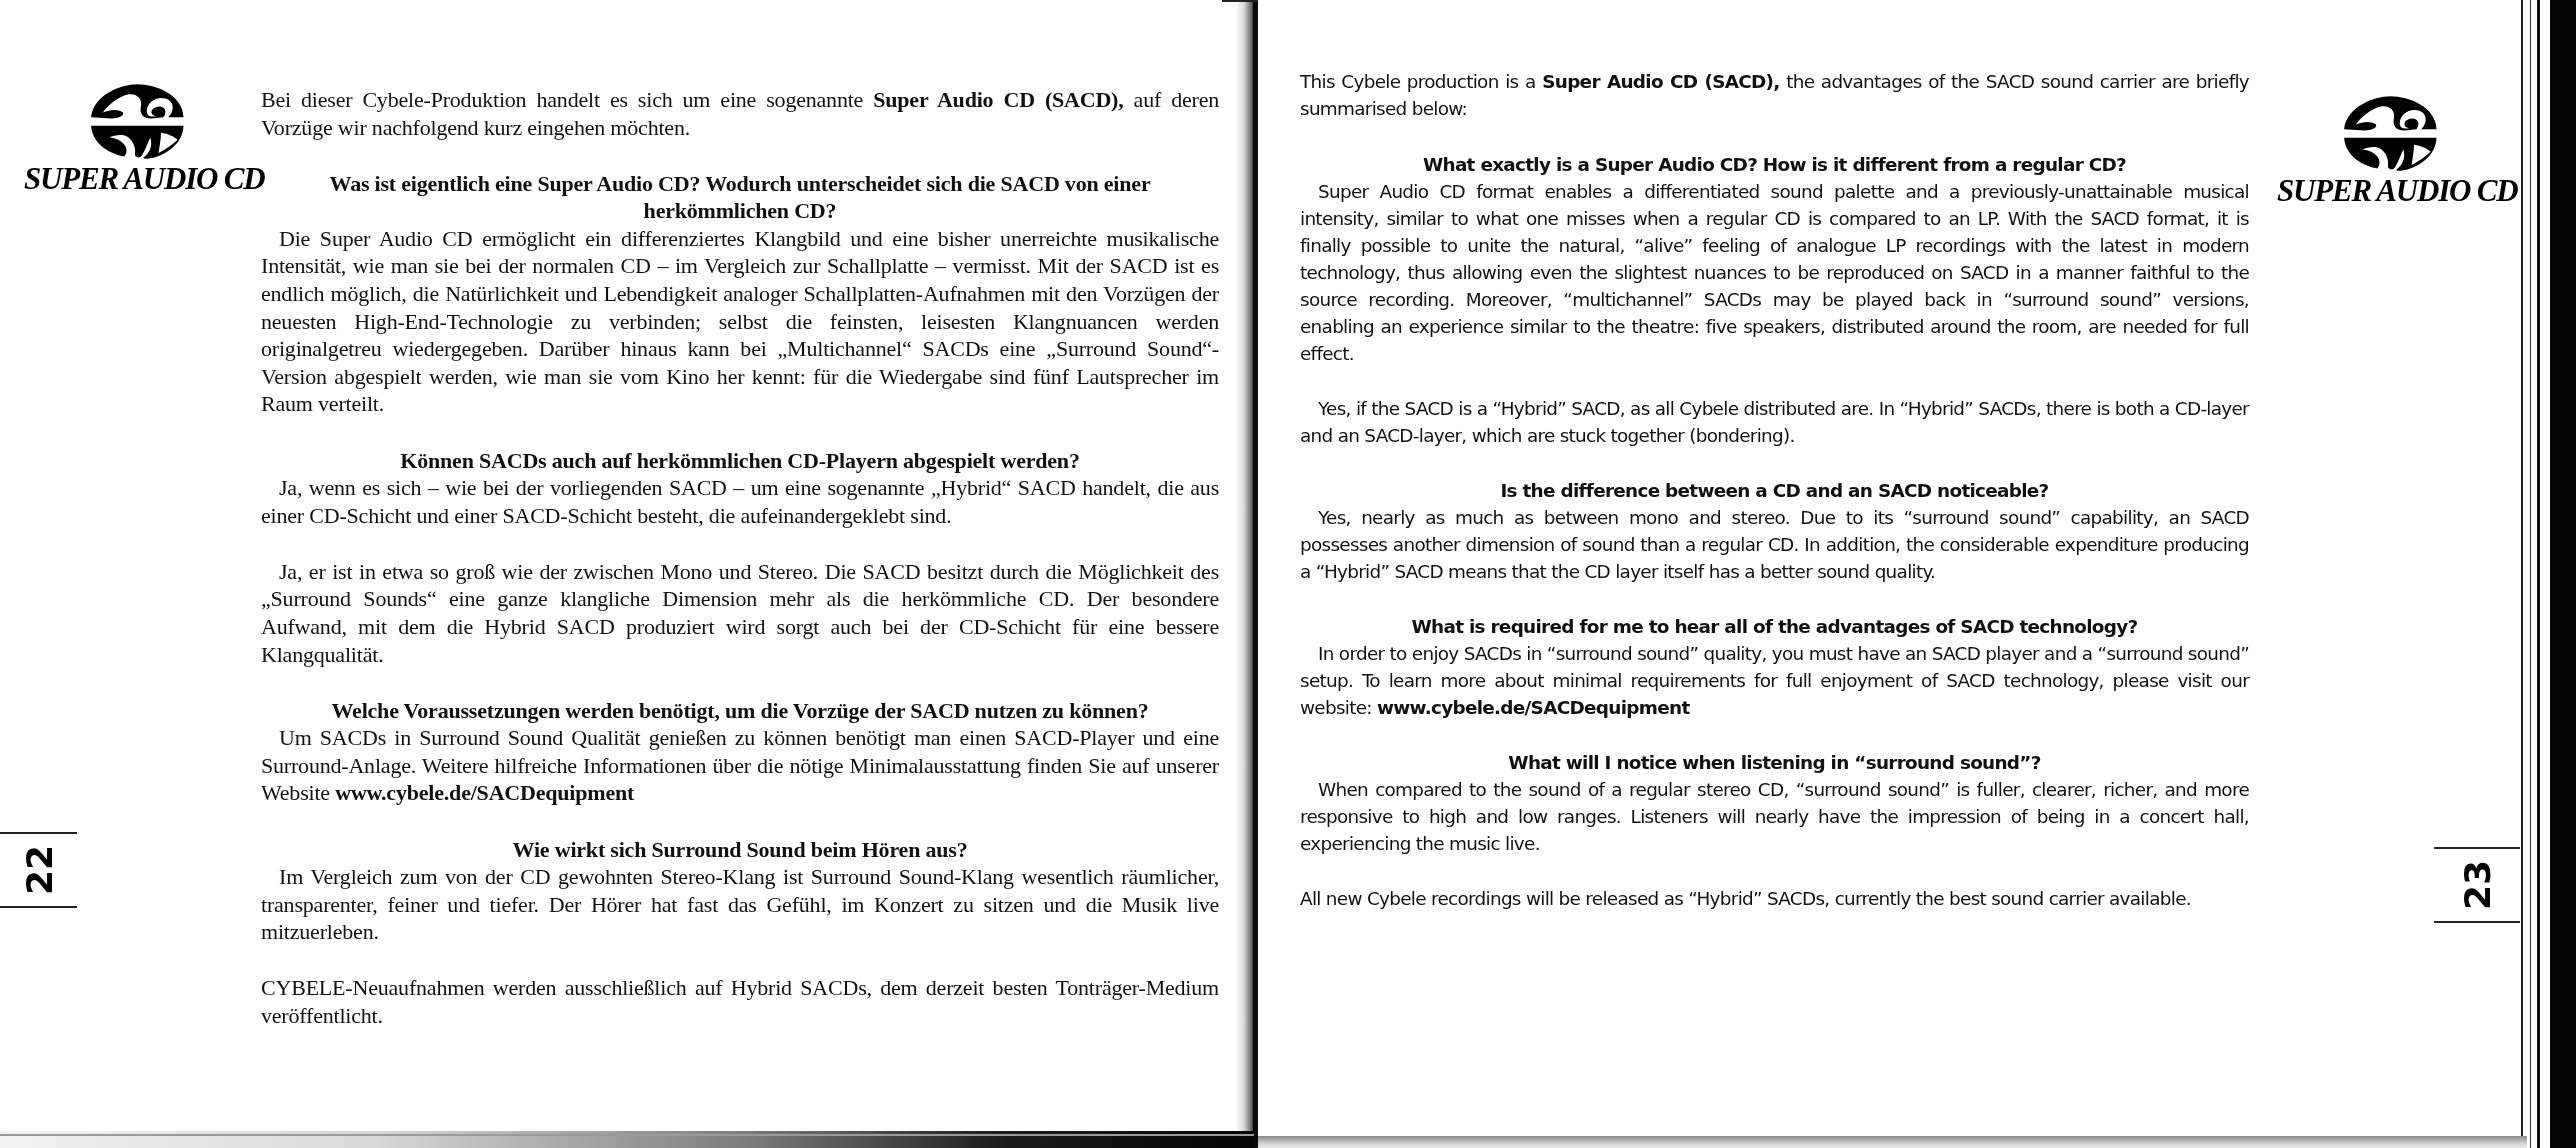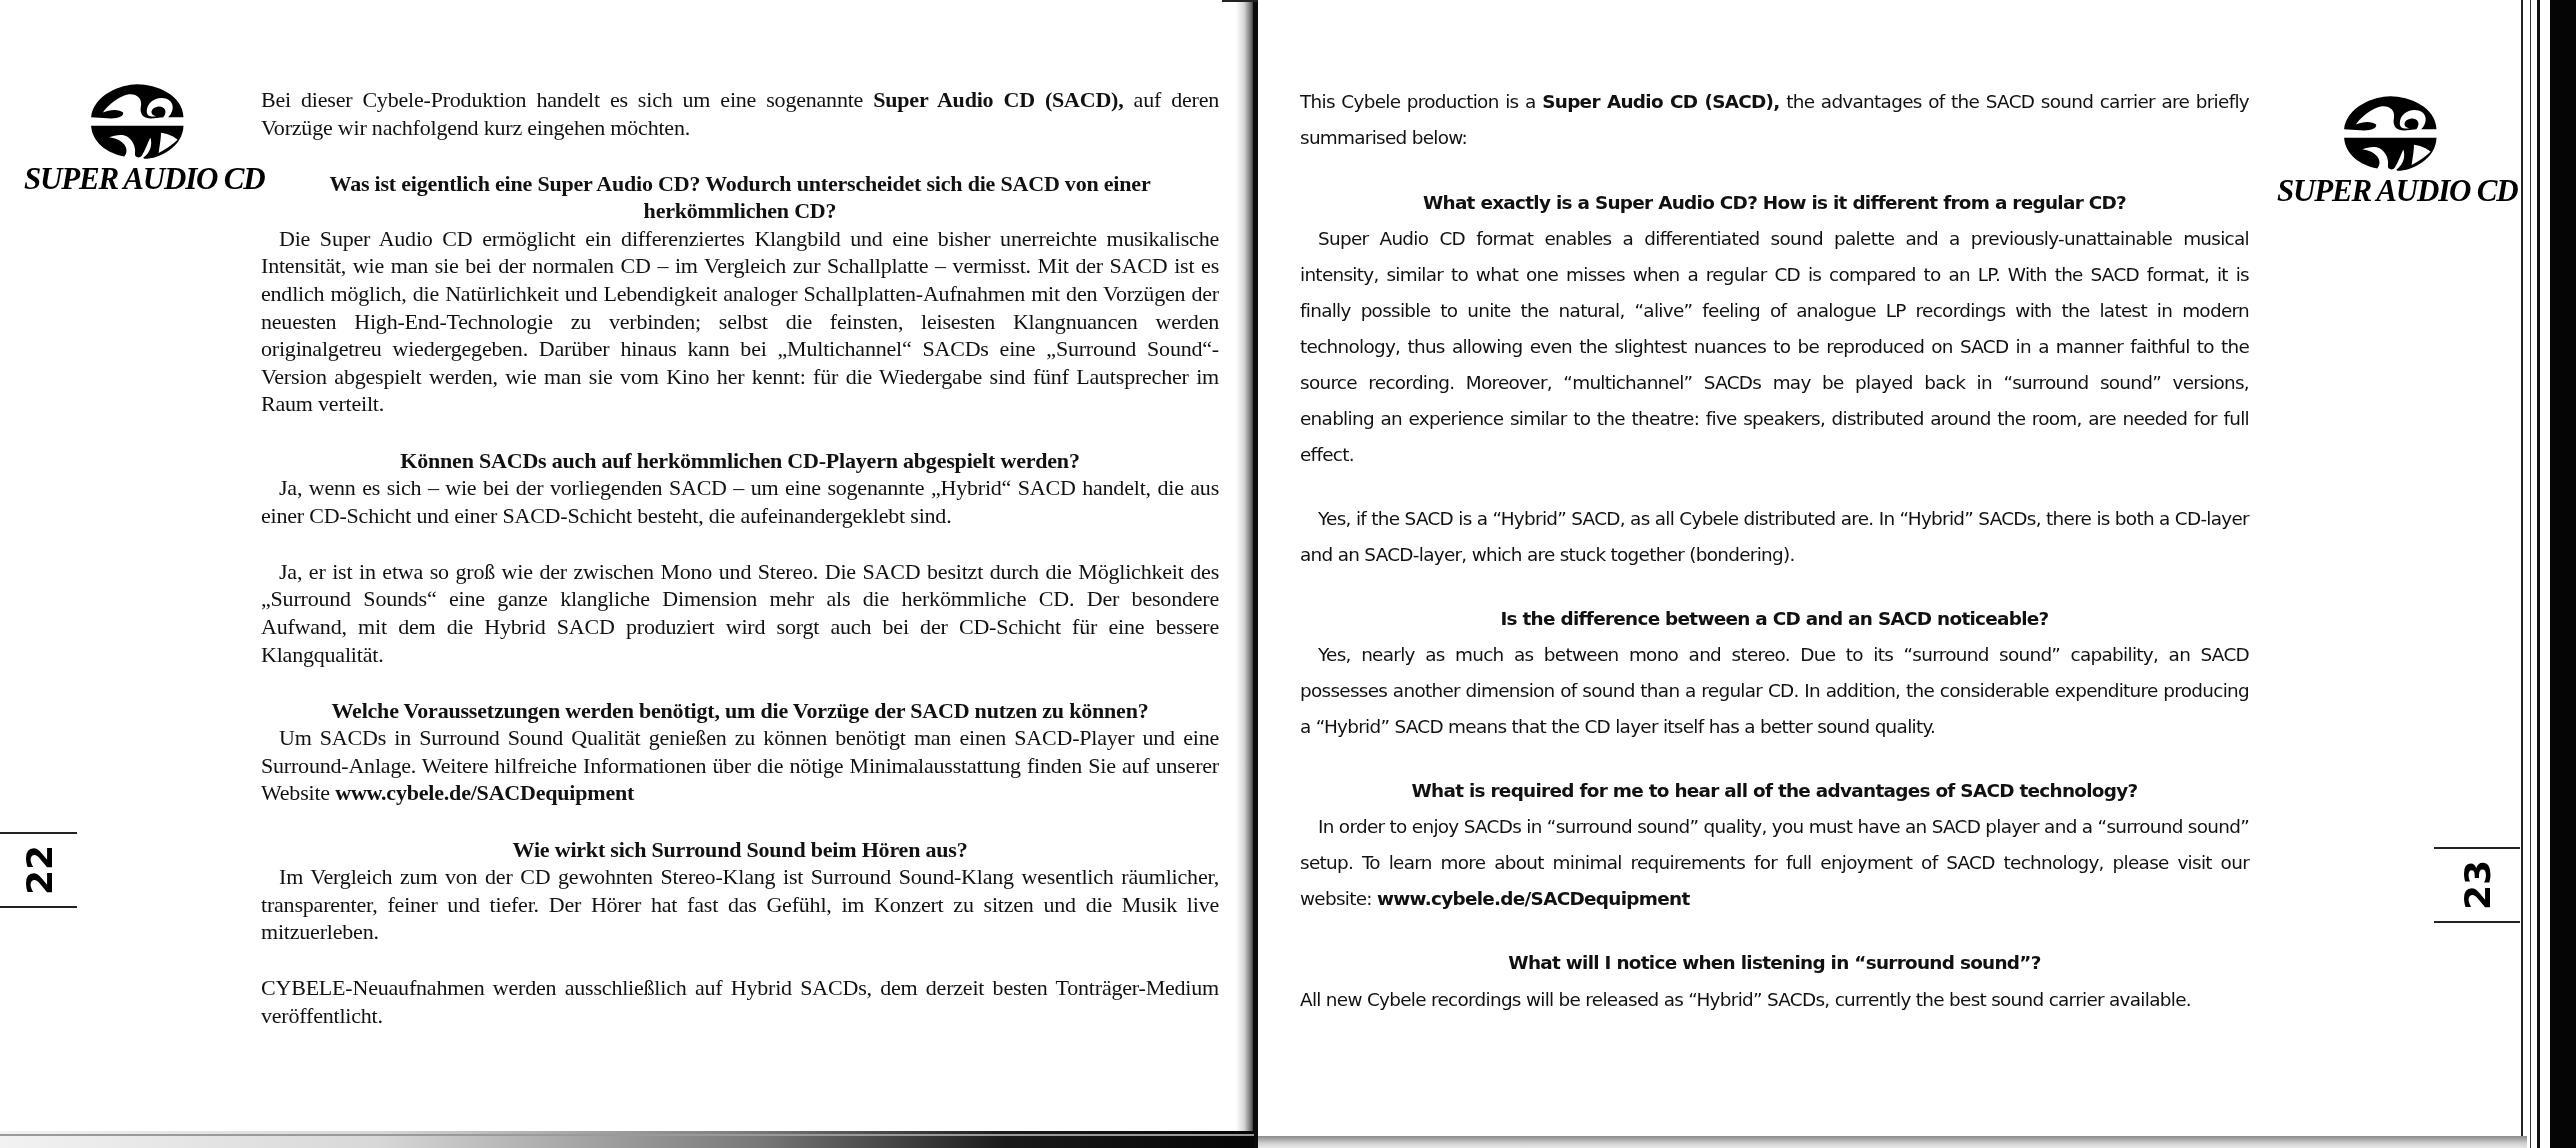"This Cybele production is a" #english-col { line-height: 36px -> 27px; top: 84px -> 68px }
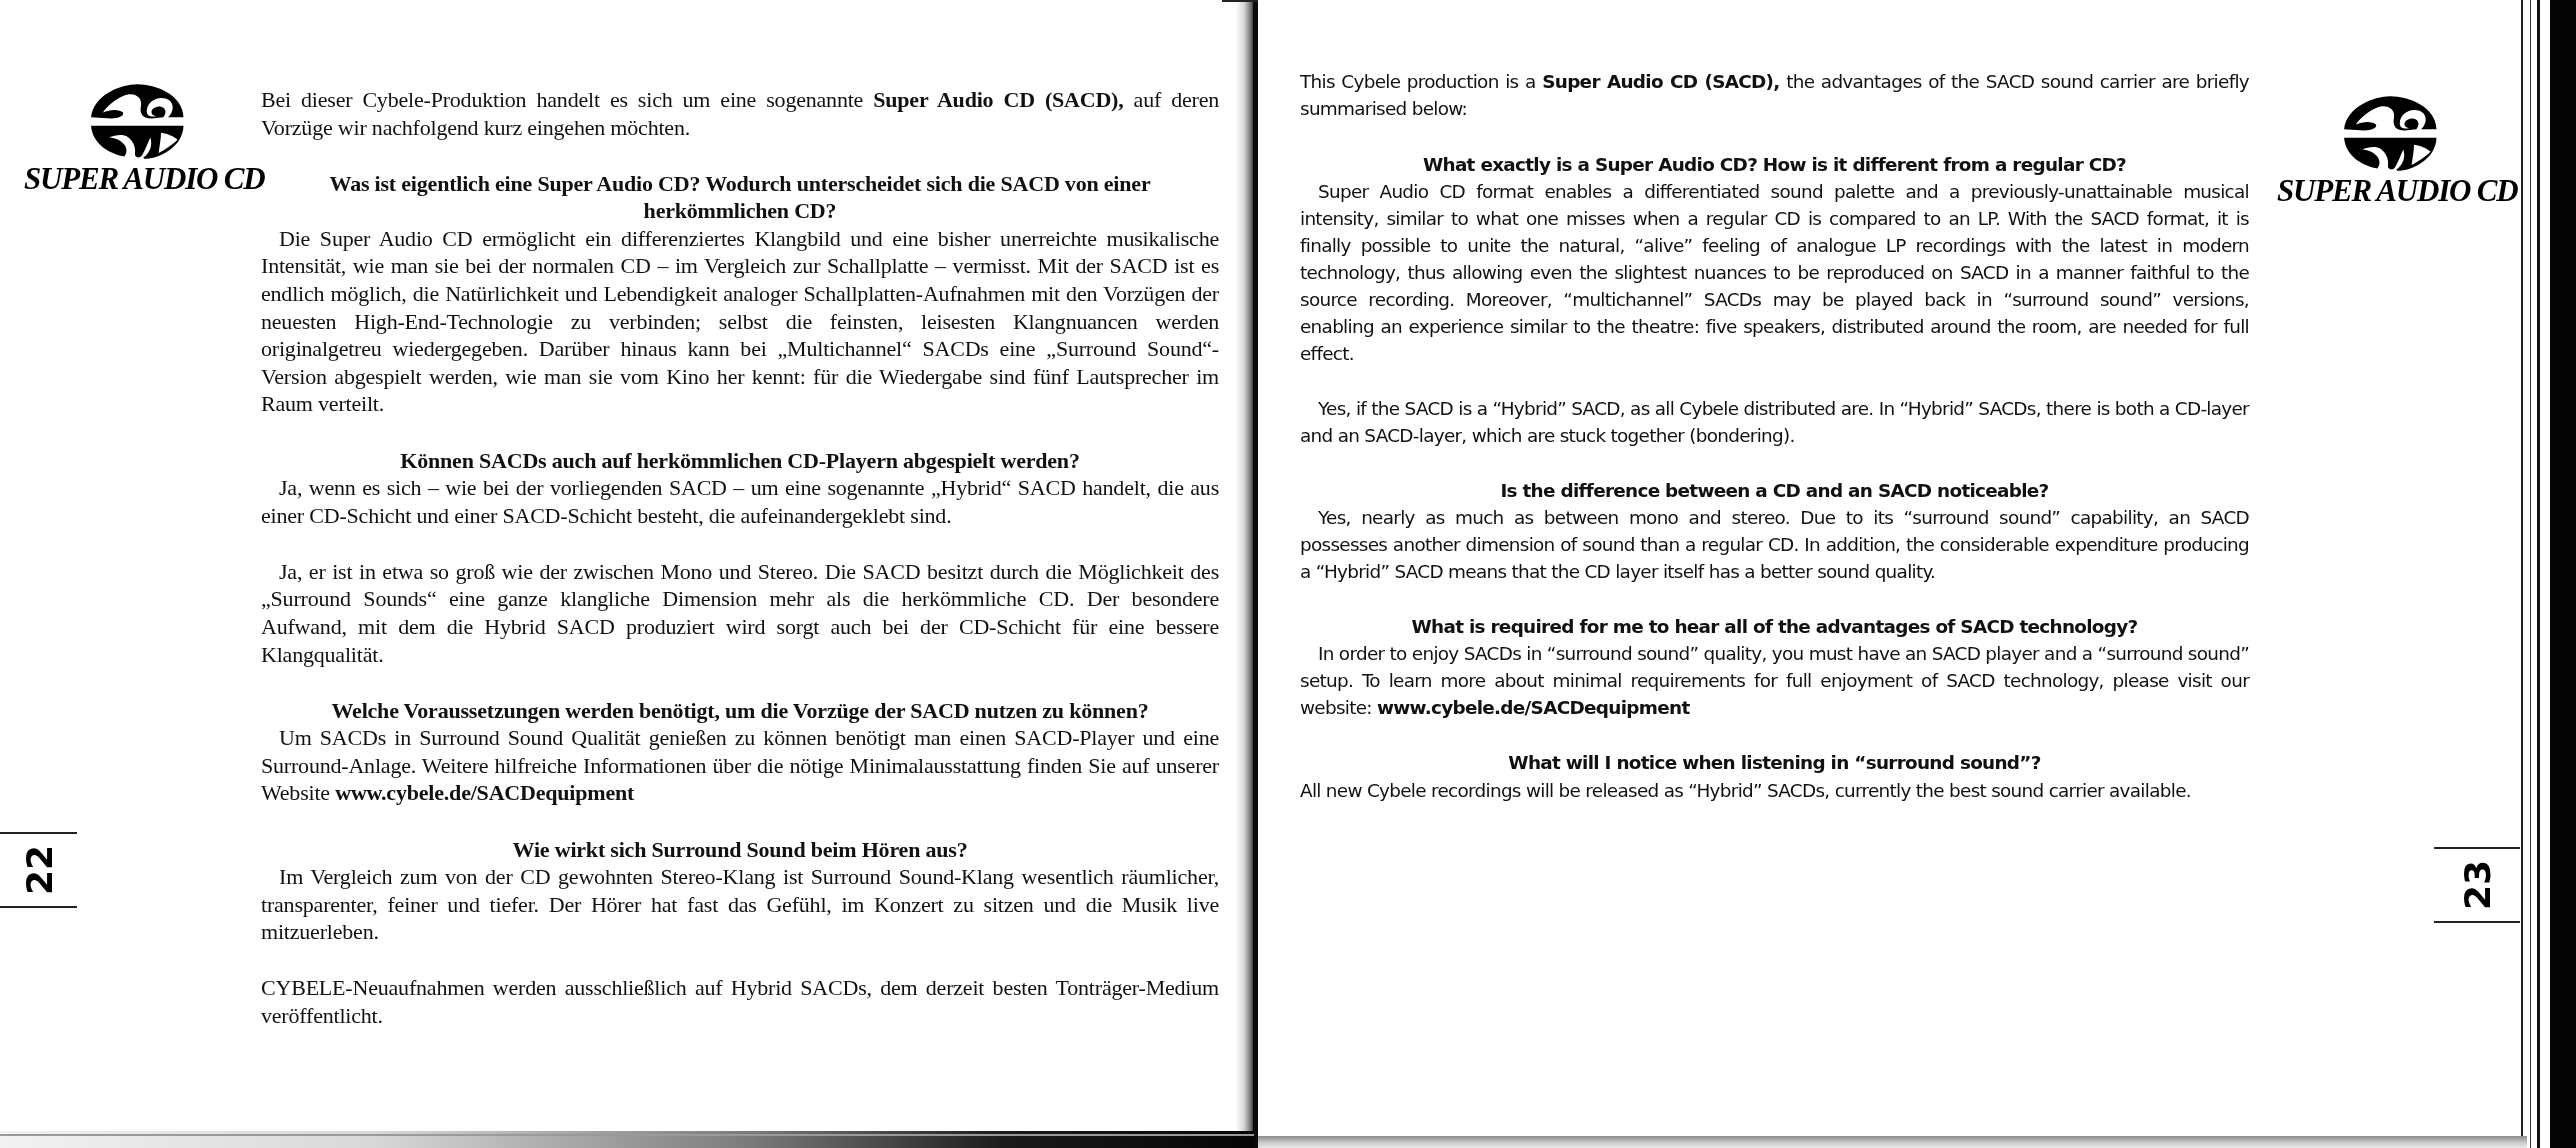"When compared to the sound" p.a { html: none -> <p>When compared to the sound of a regular stereo CD, “surround sound” is fuller, clearer, richer, and more responsive to high and low ranges. Listeners will nearly have the impression of being in a concert hall, experiencing the music live.</p> }
